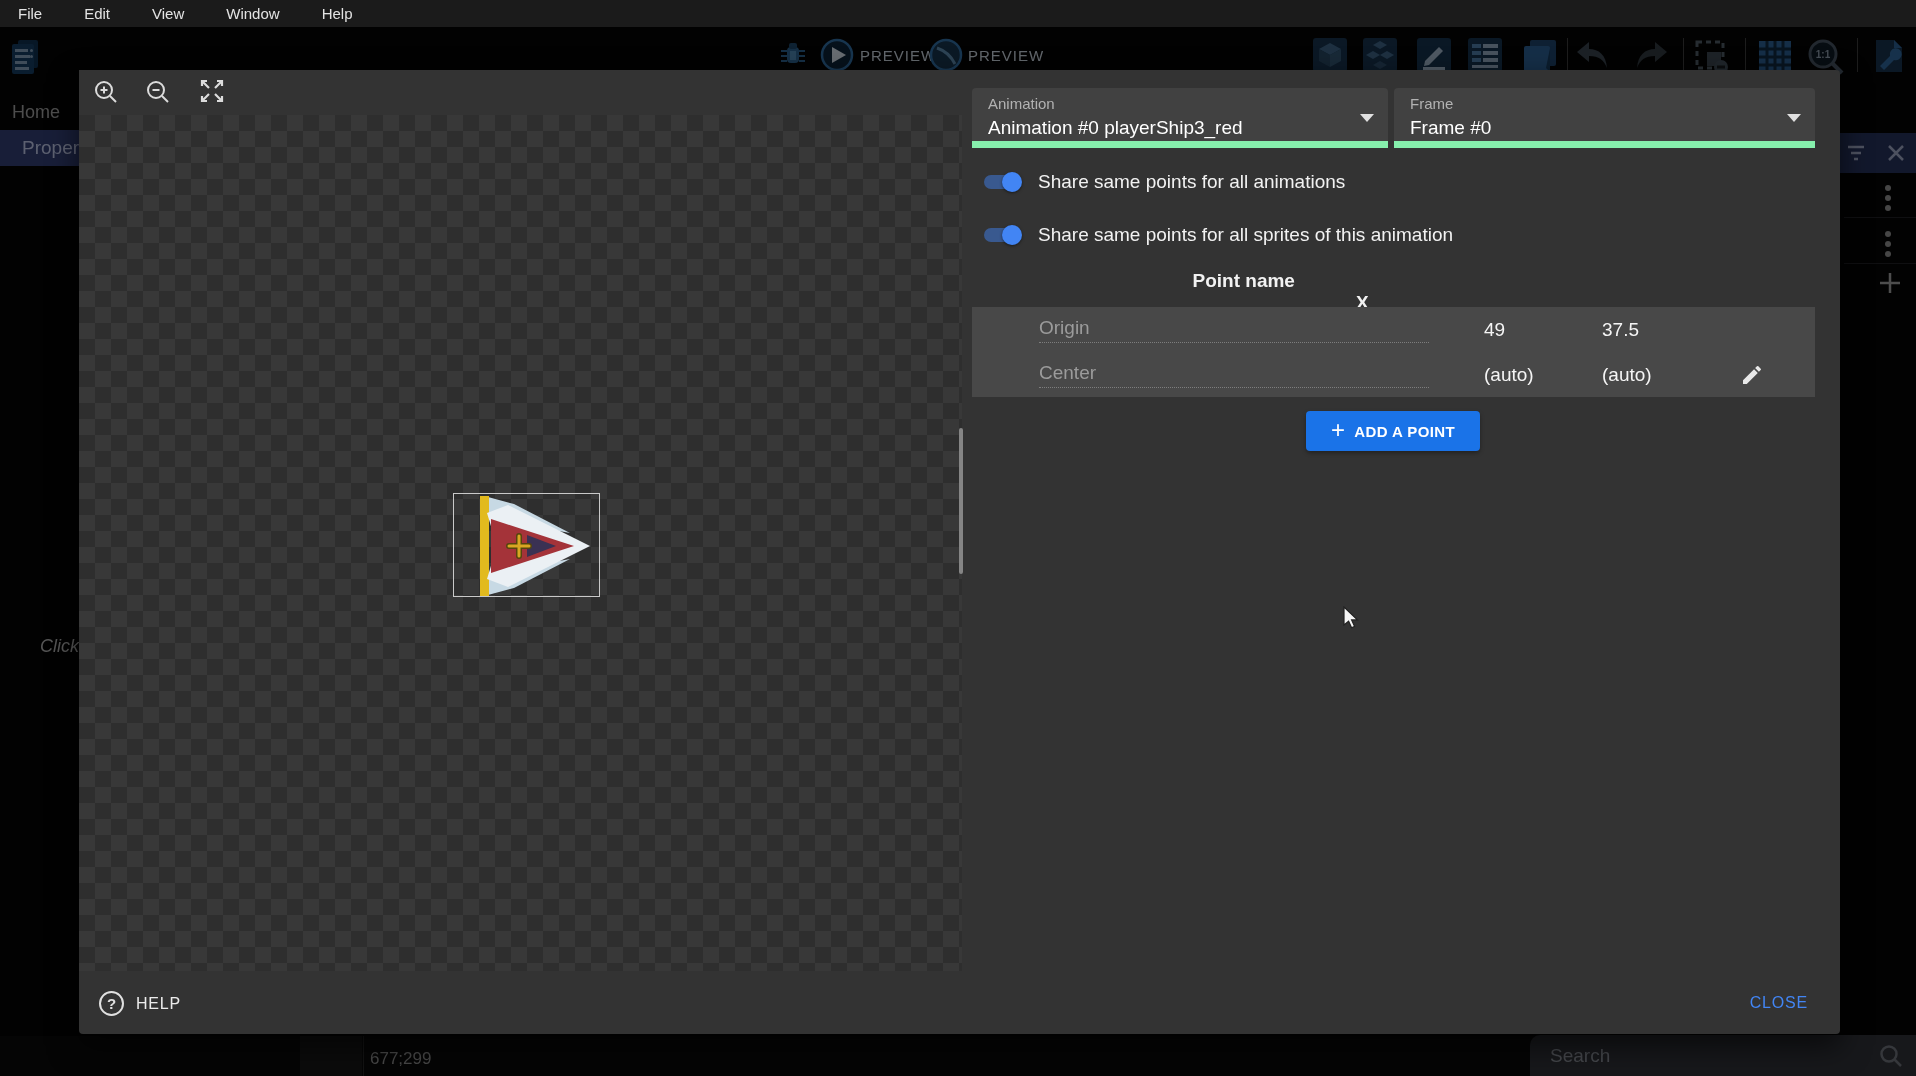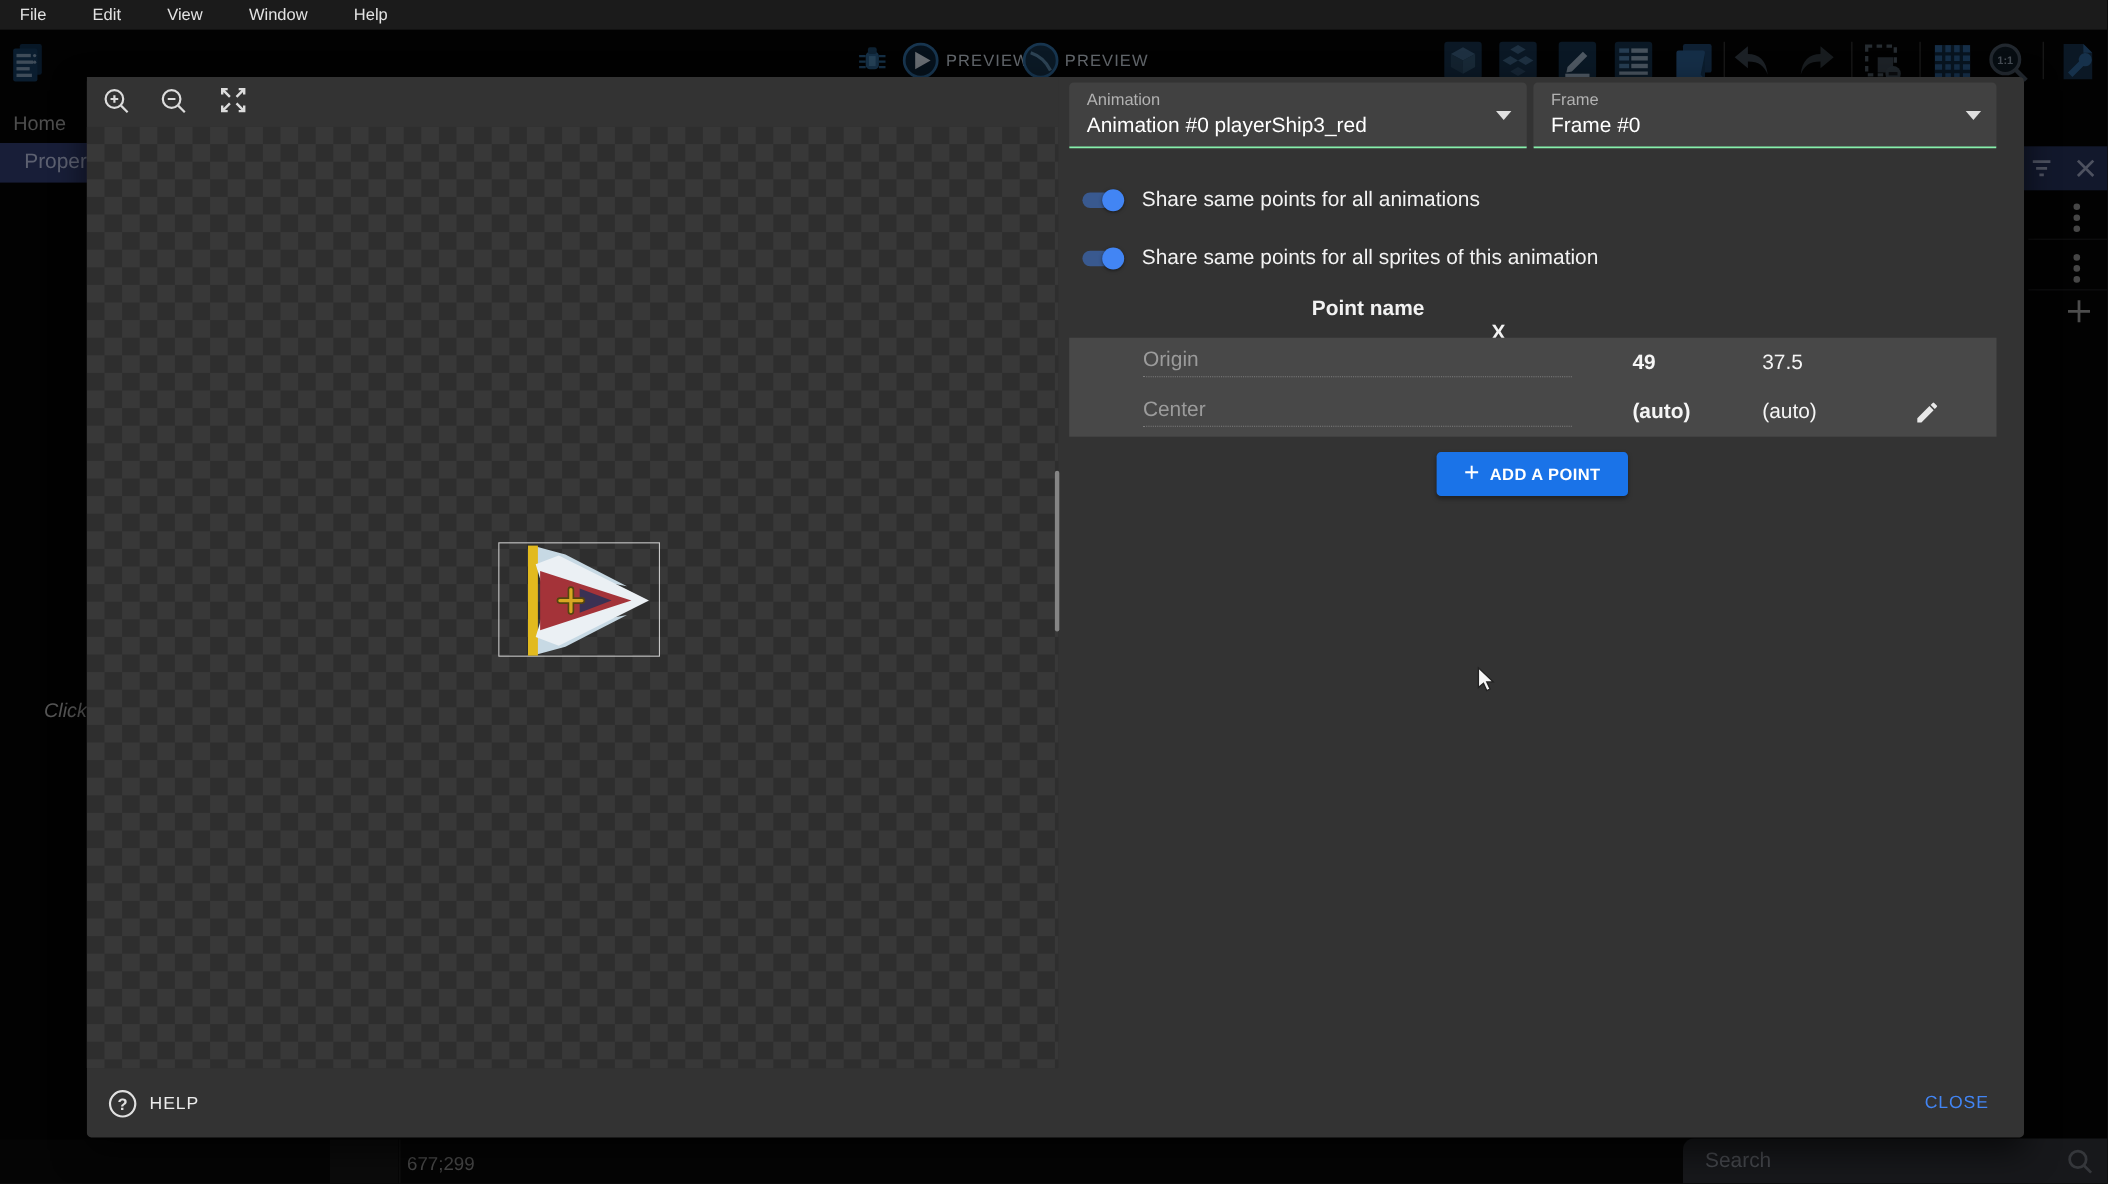"Animation" .dd { border-bottom: 2px solid #86efac -> 7px solid #86efac; top: 5px -> 18px }
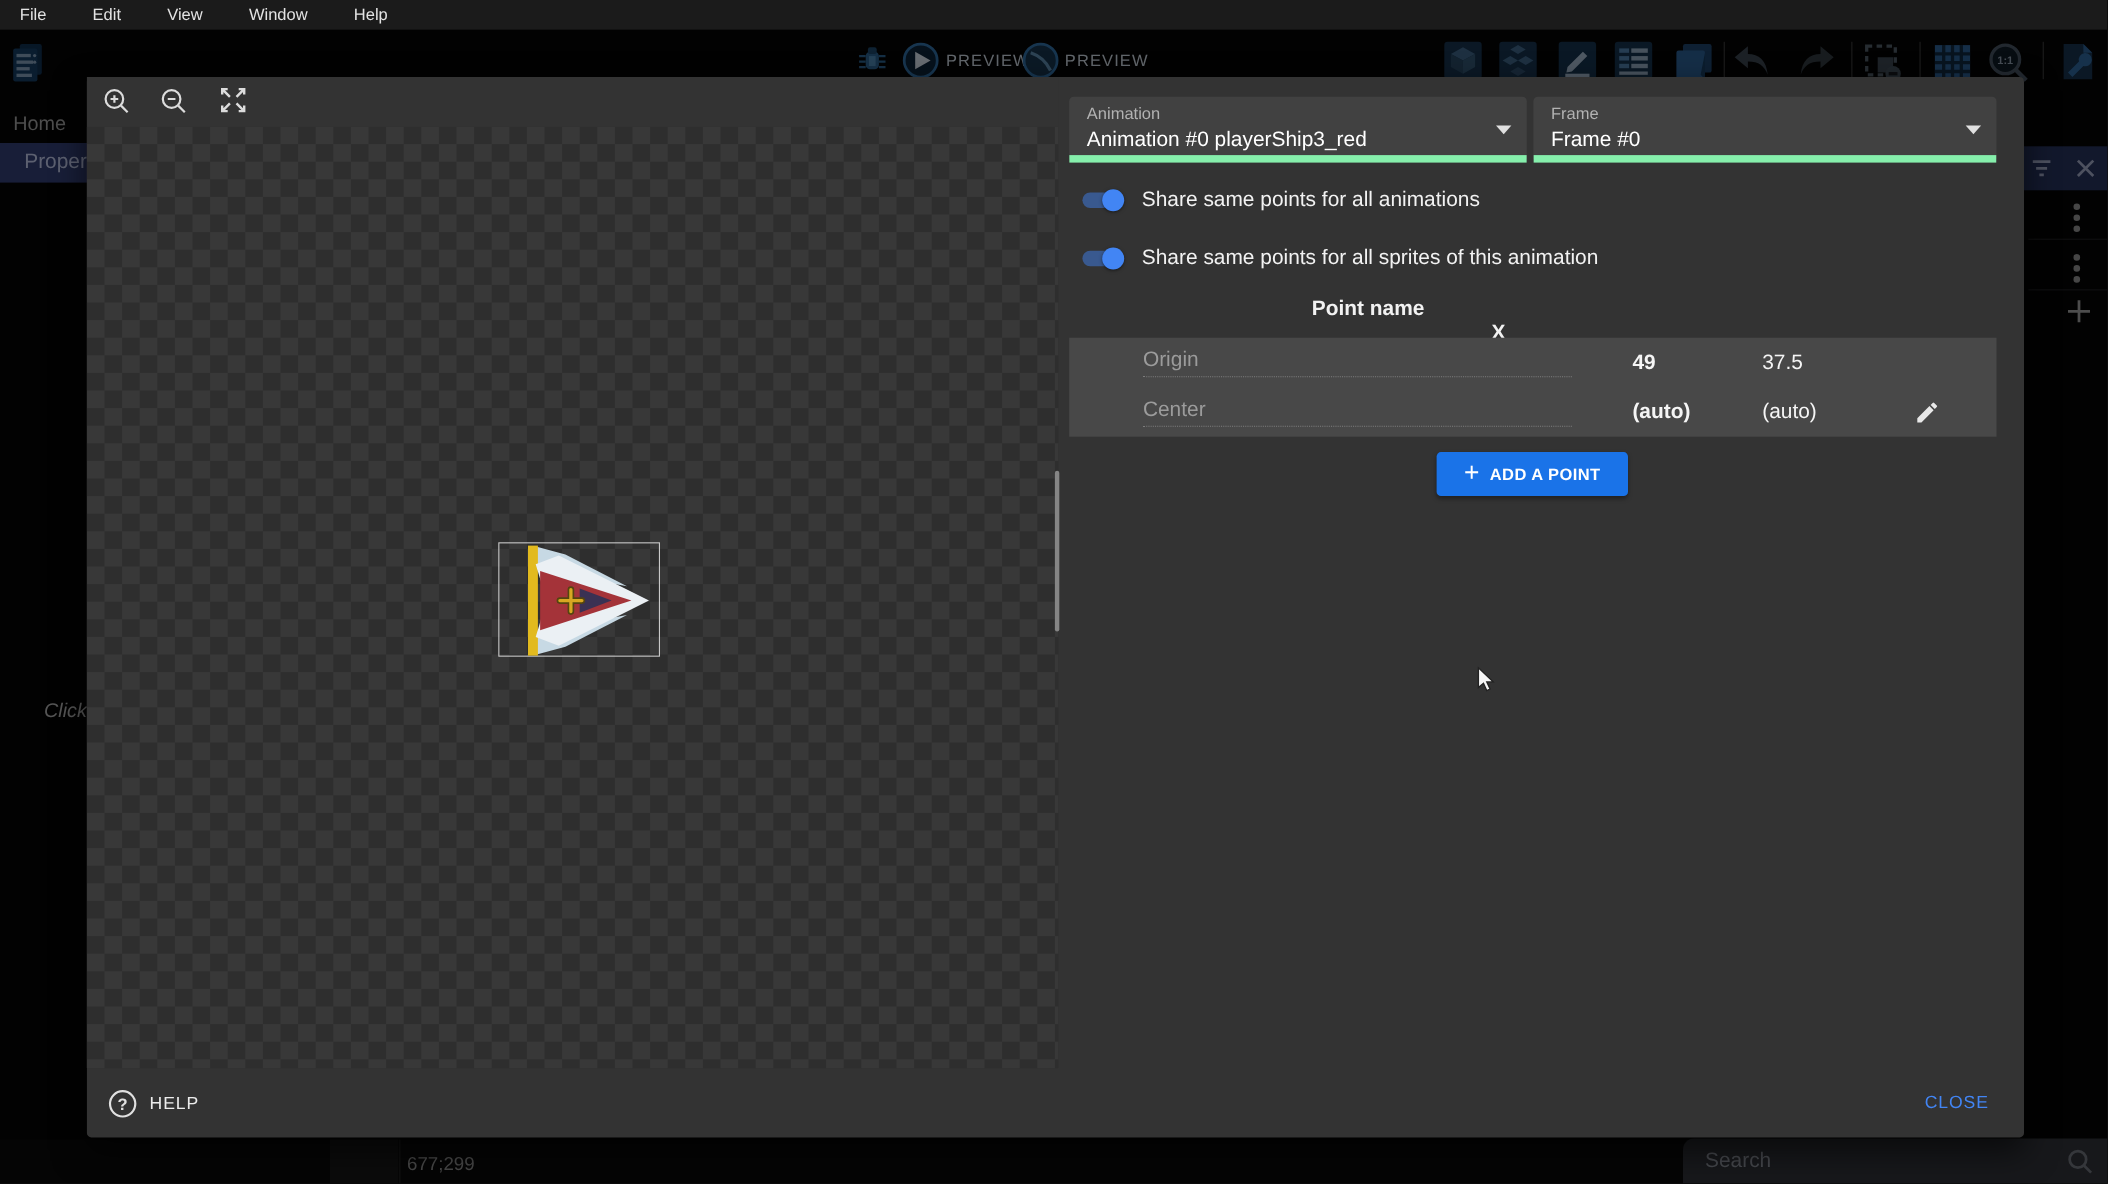"49" .c-x { font-weight: bold -> none }
